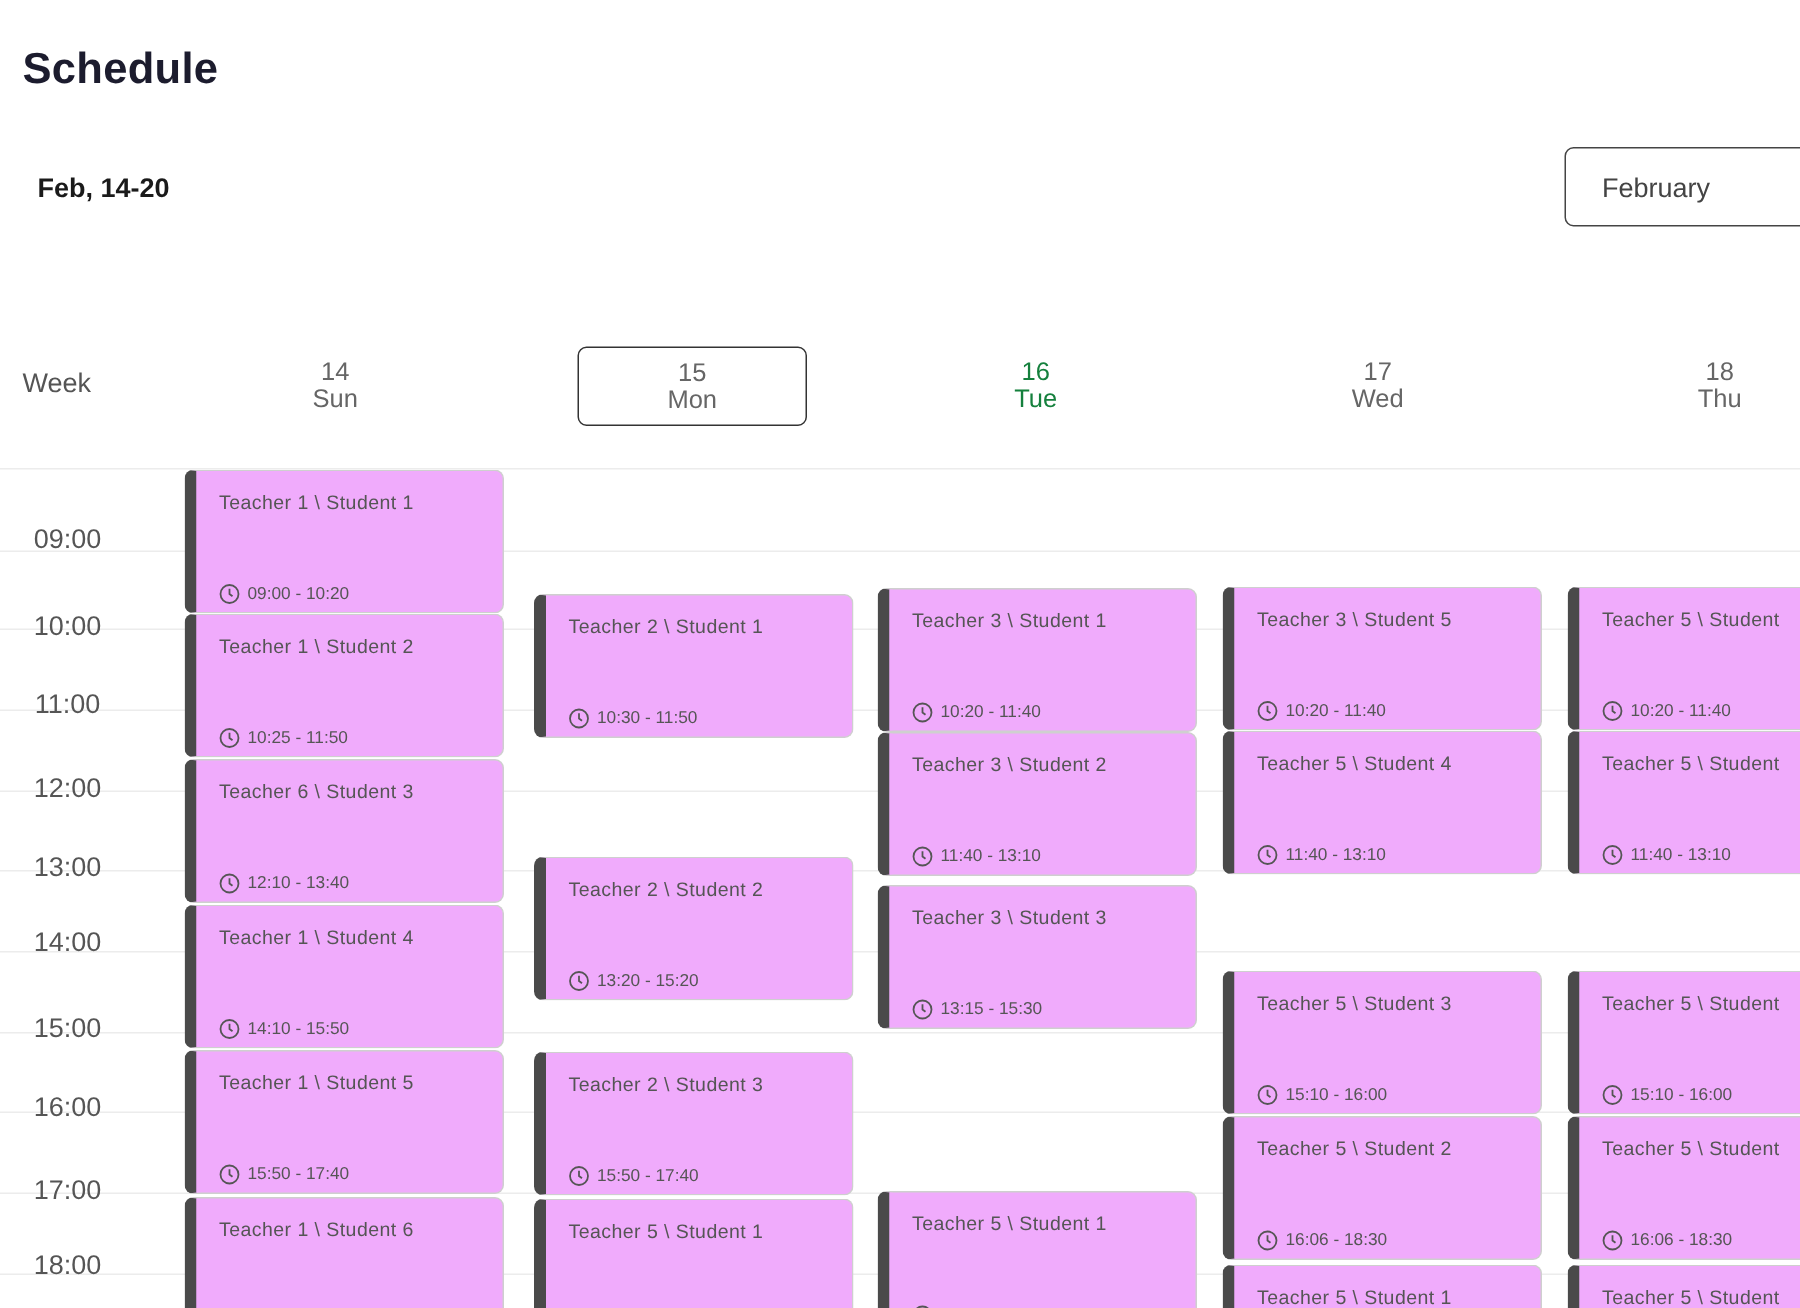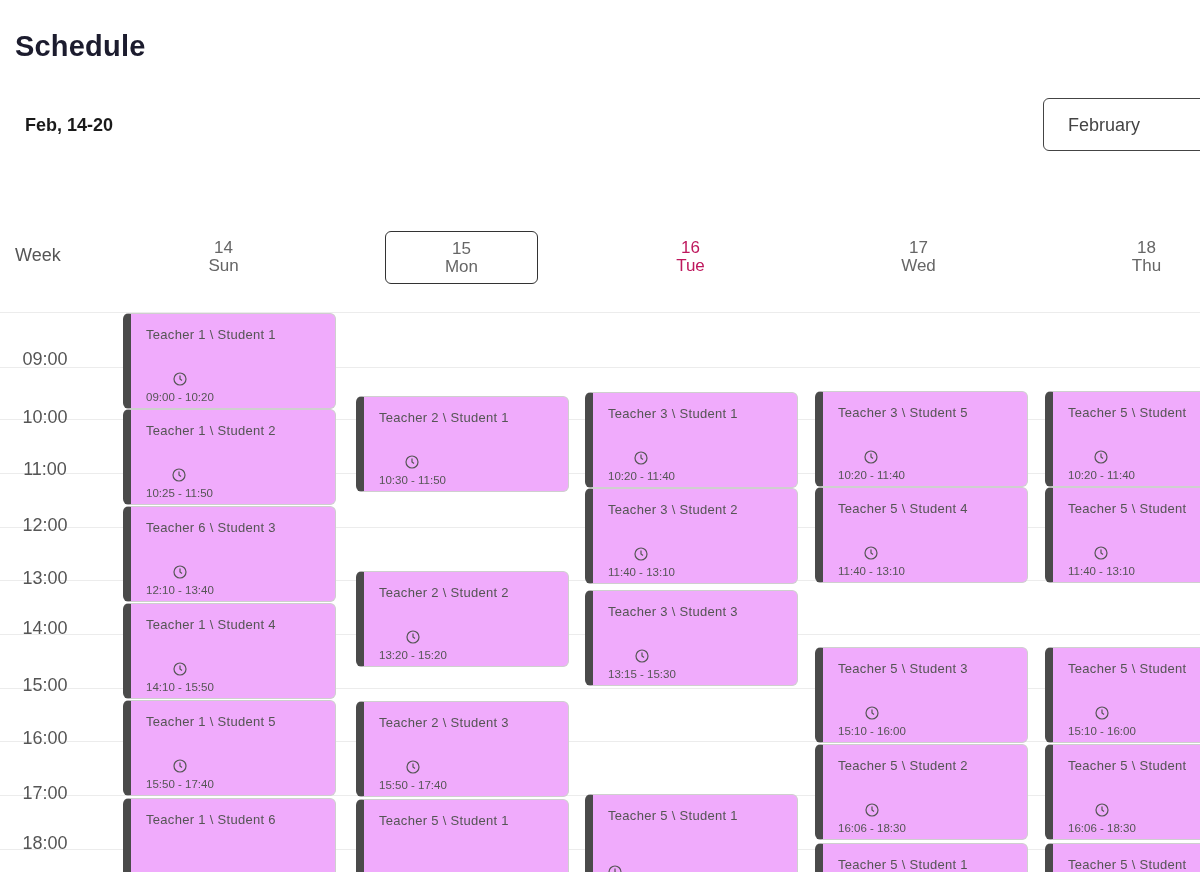"16" .day-header.today { color: #be185d -> #15803d }
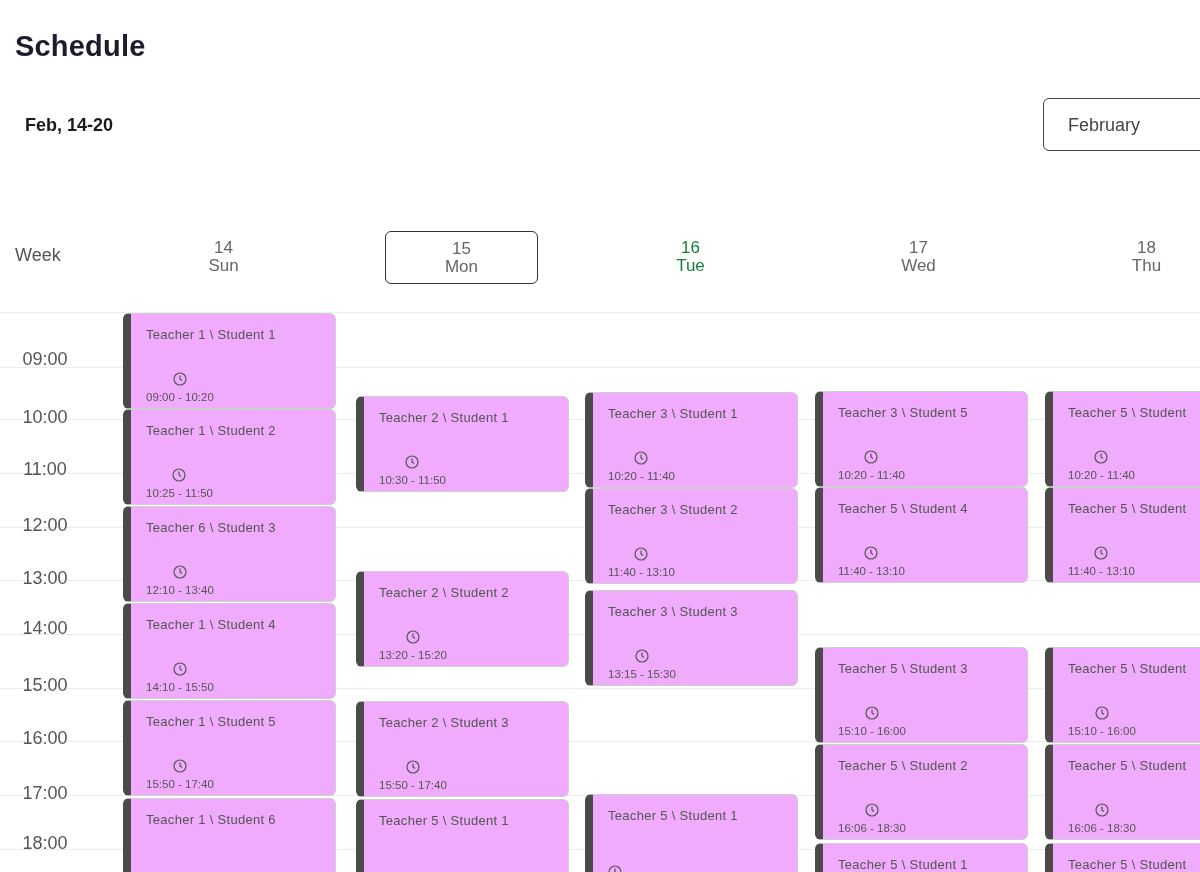"09:00 - 10:20" .card .time { flex-direction: column -> none }
